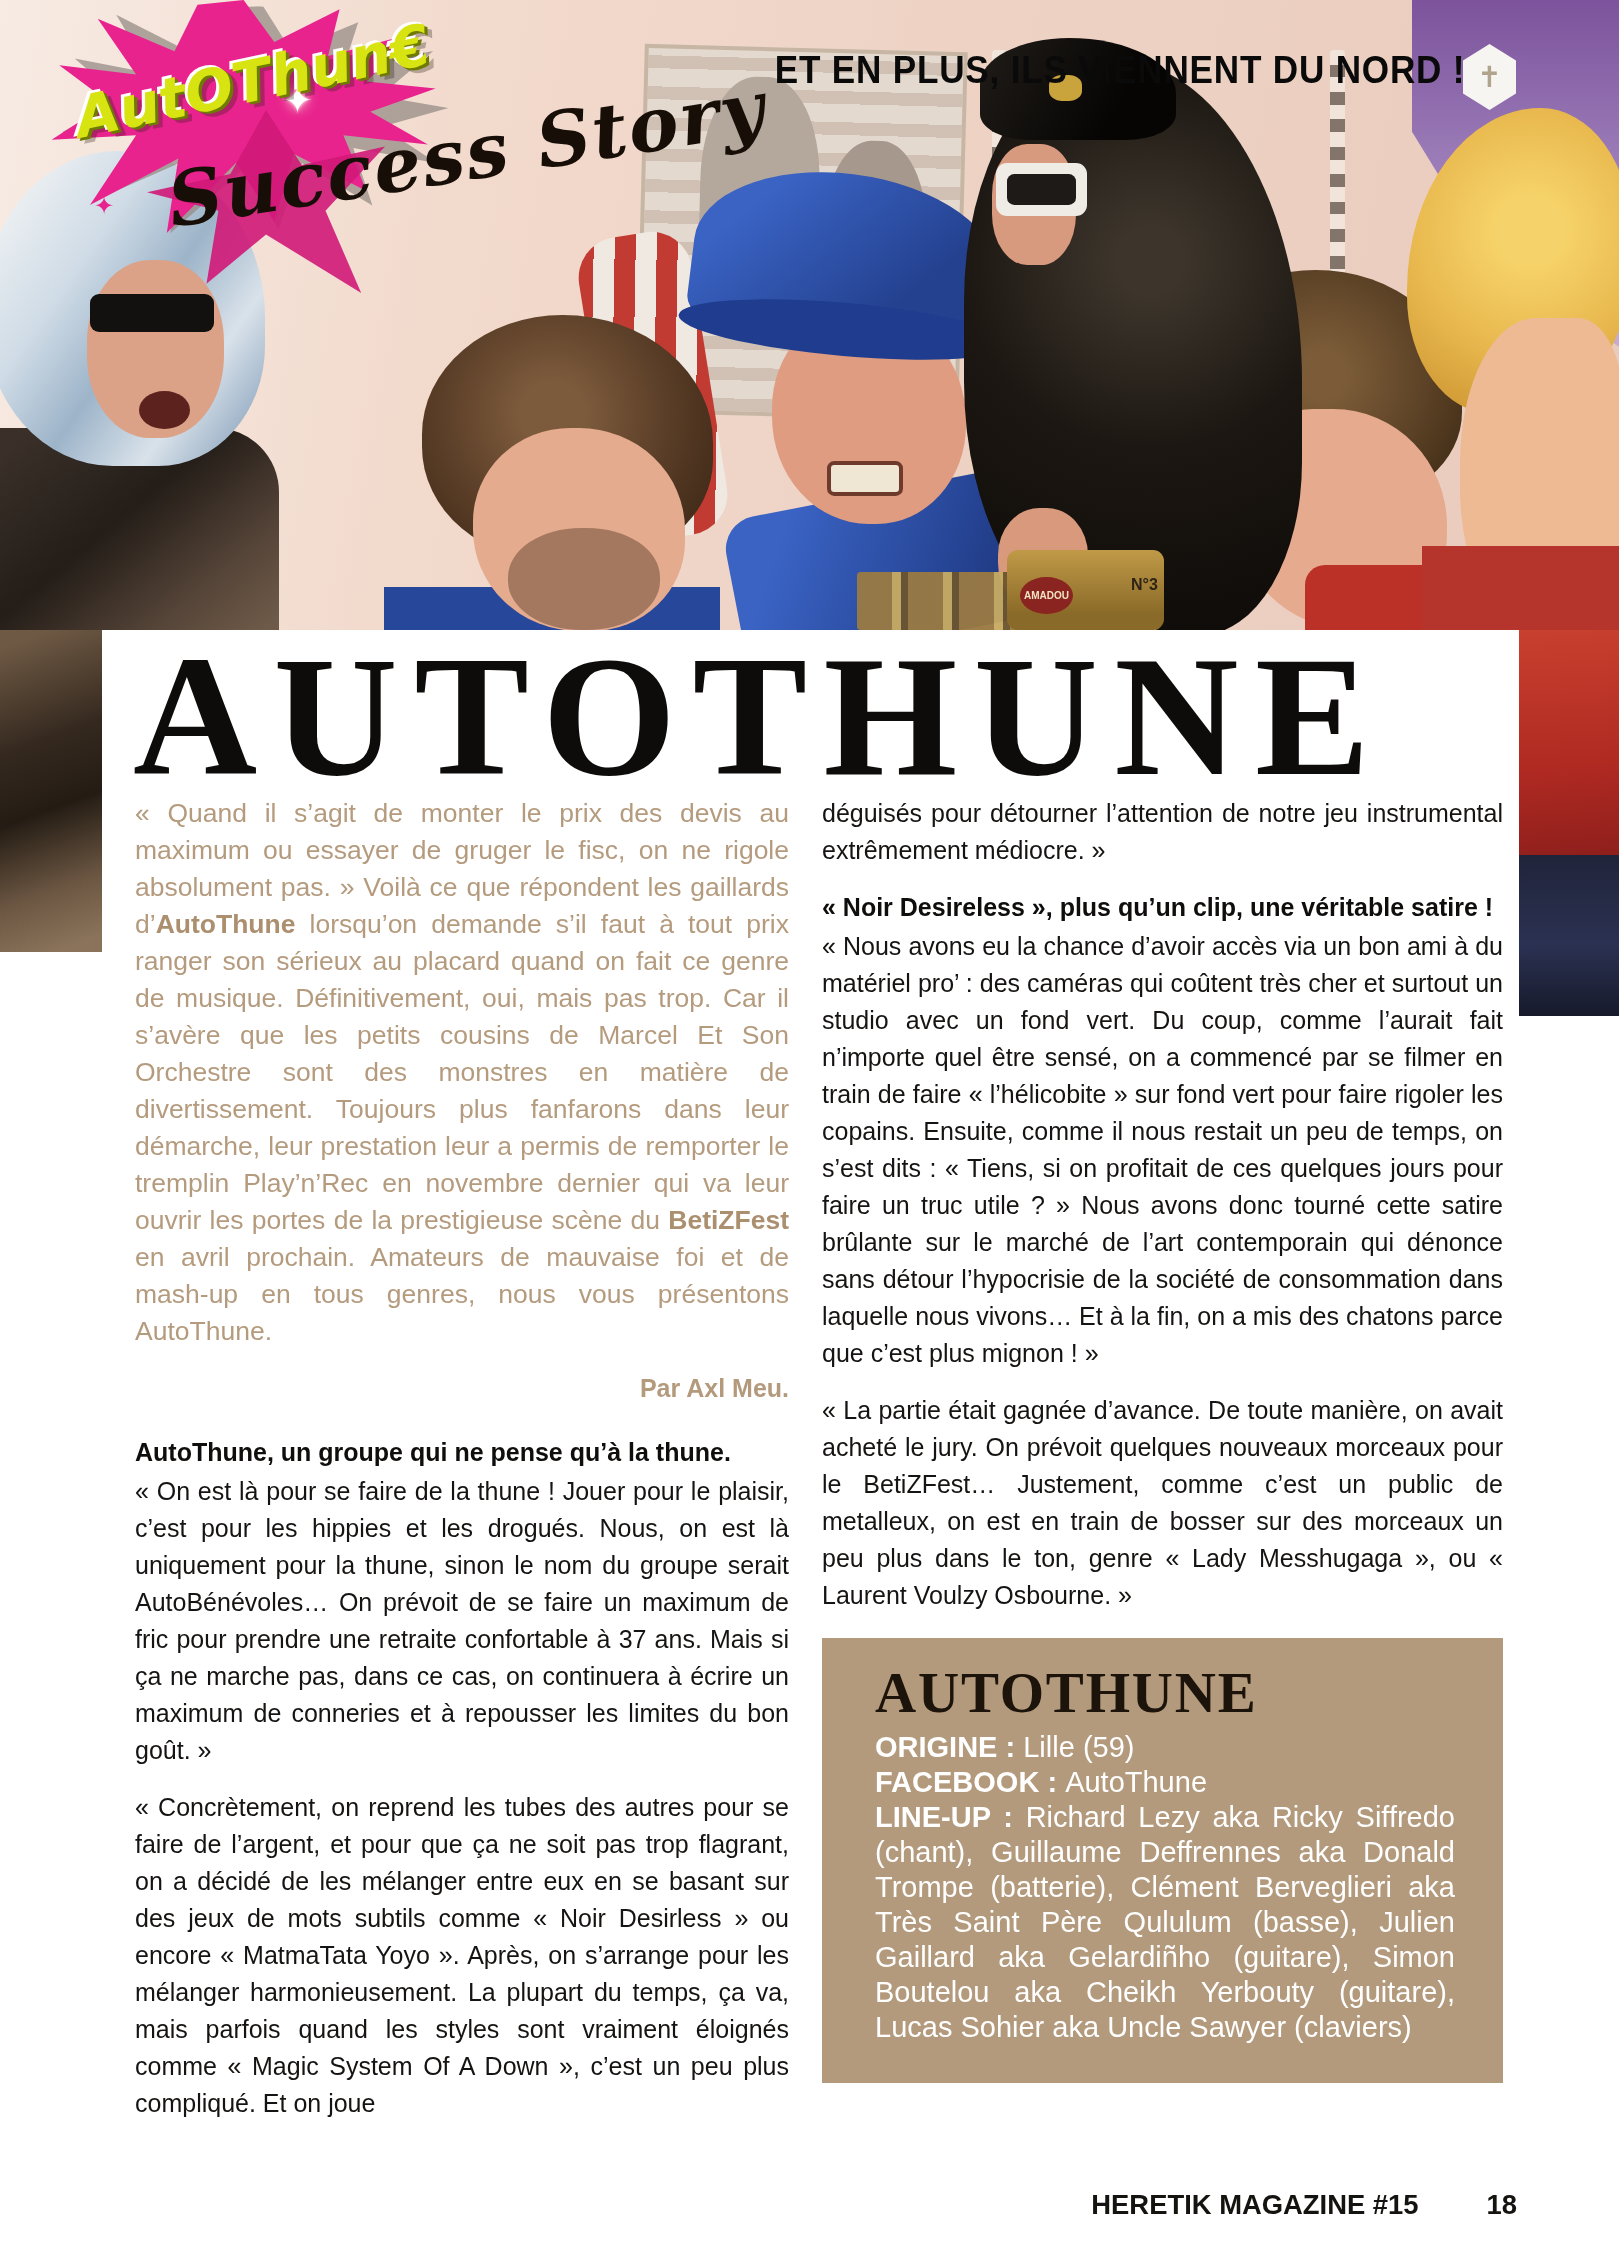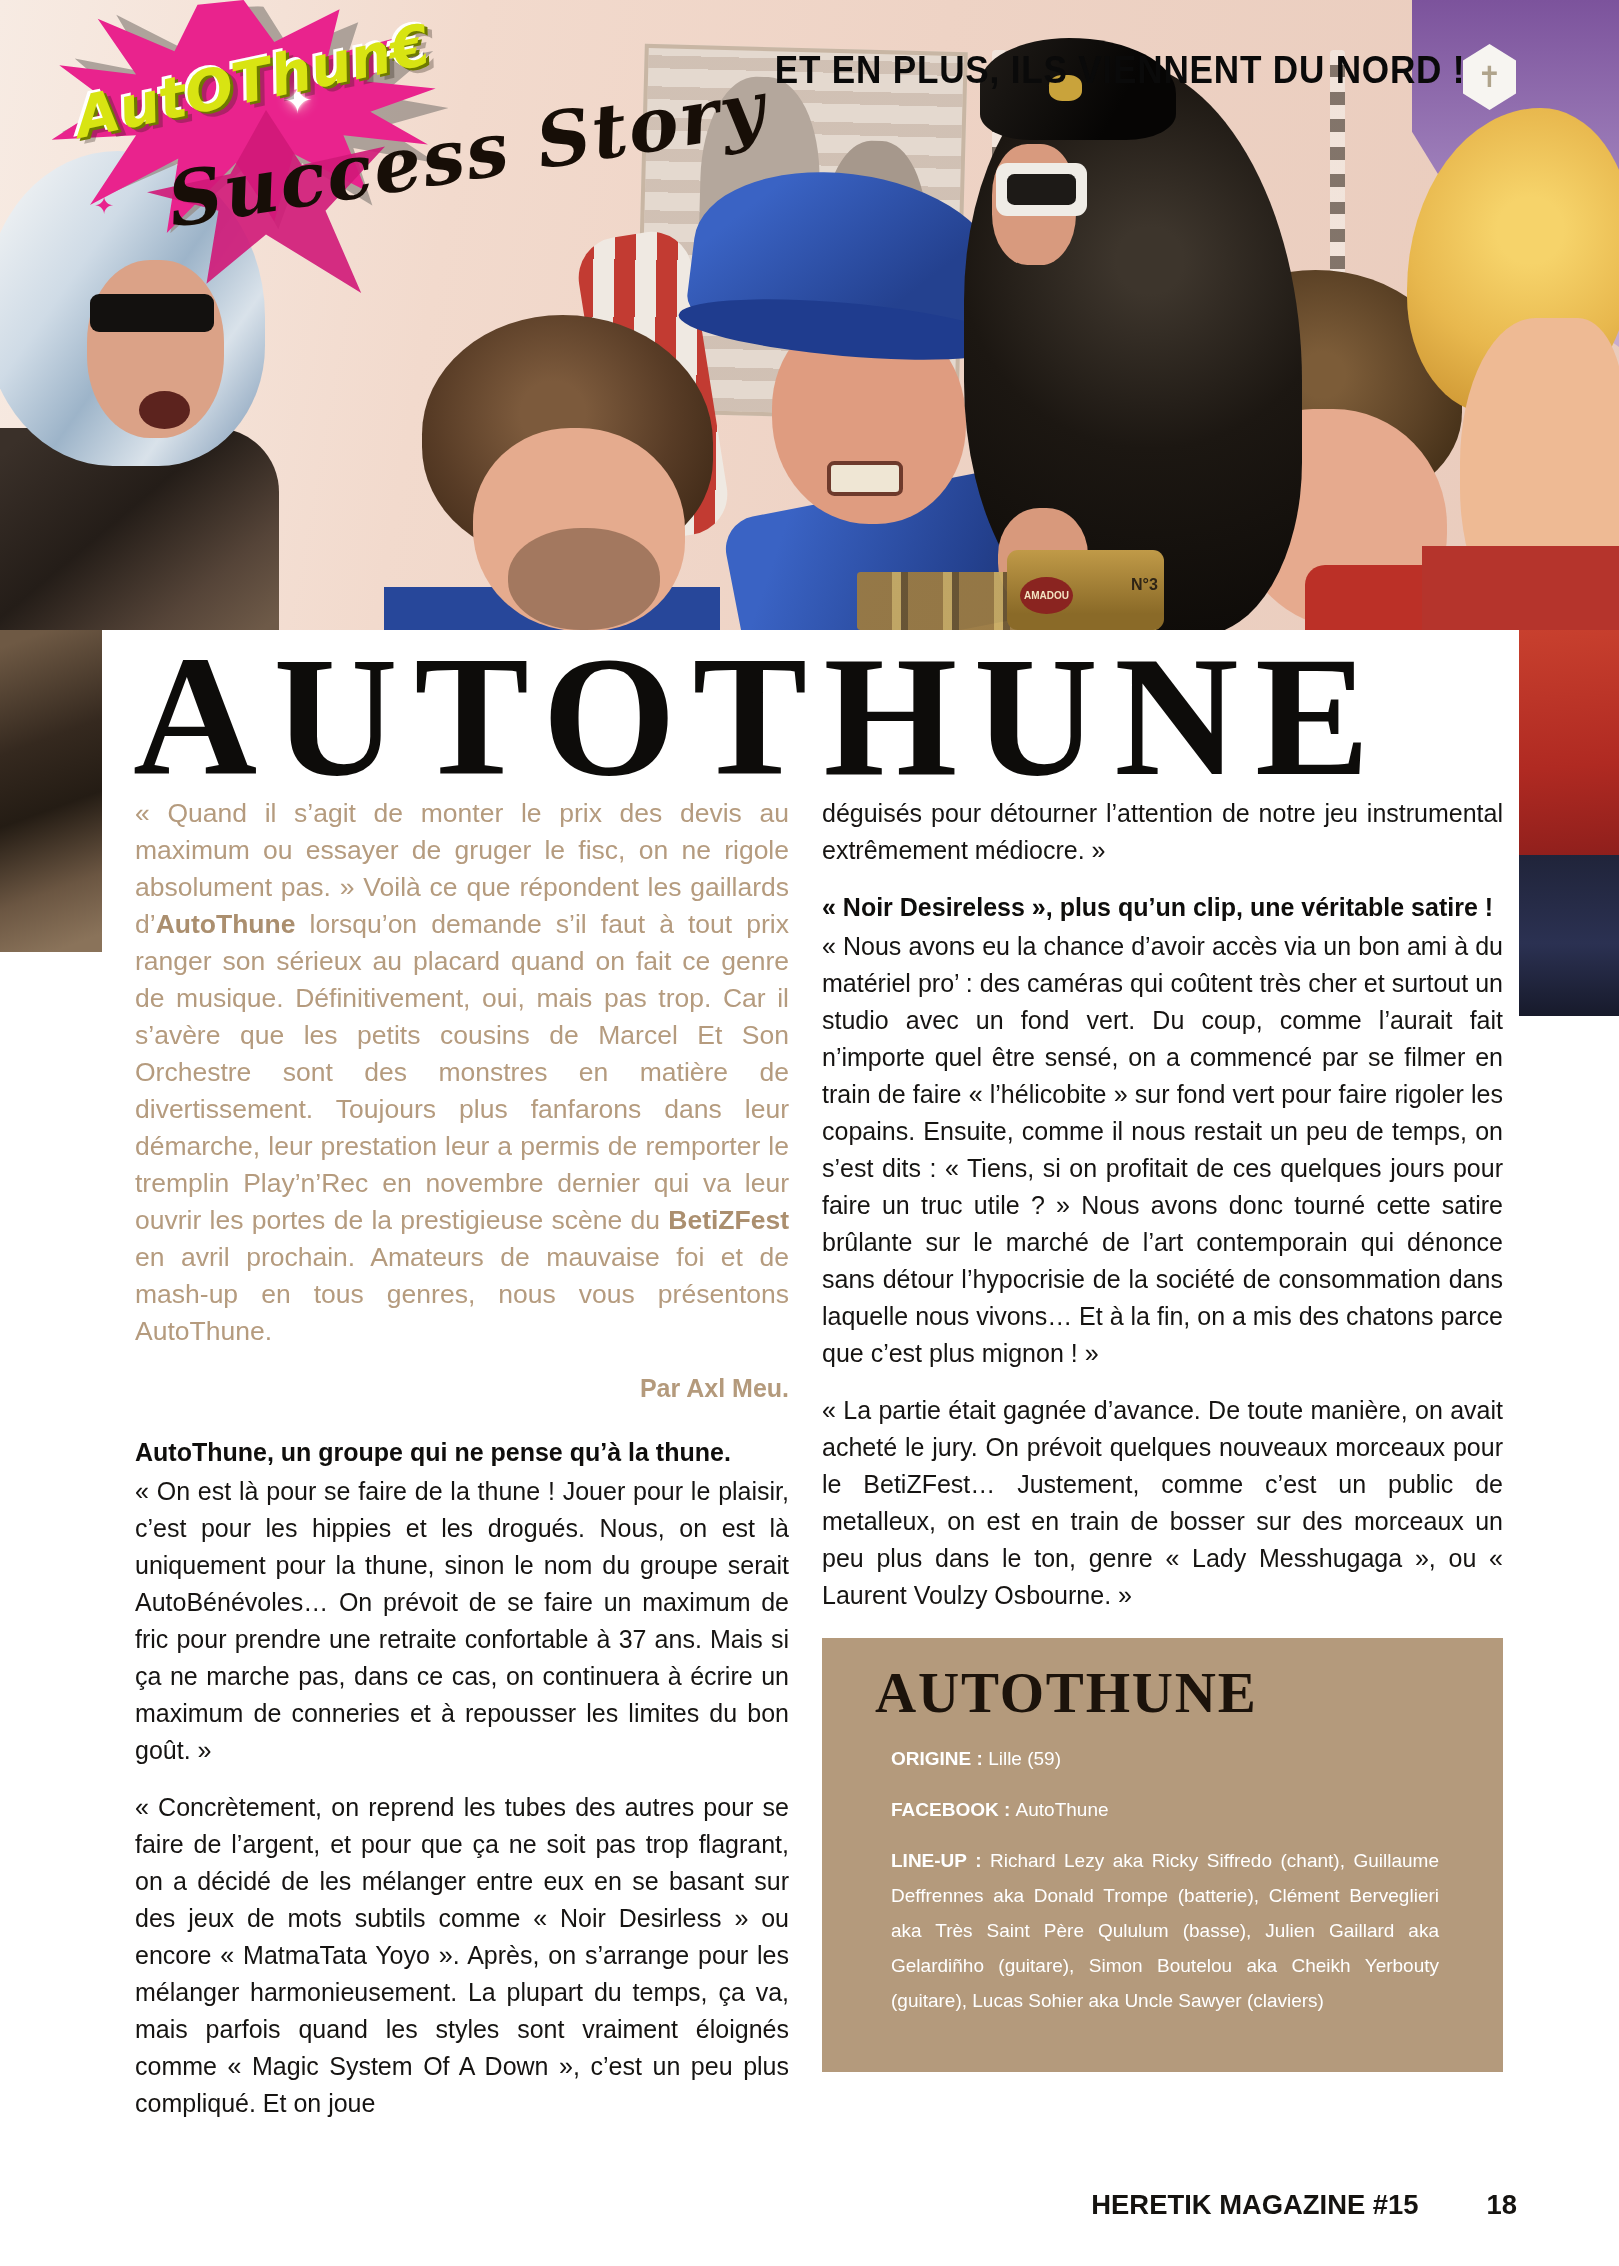"ORIGINE : Lille (59)" .infobox p { font-size: 19px -> 29px; margin: 16px -> 0 }
